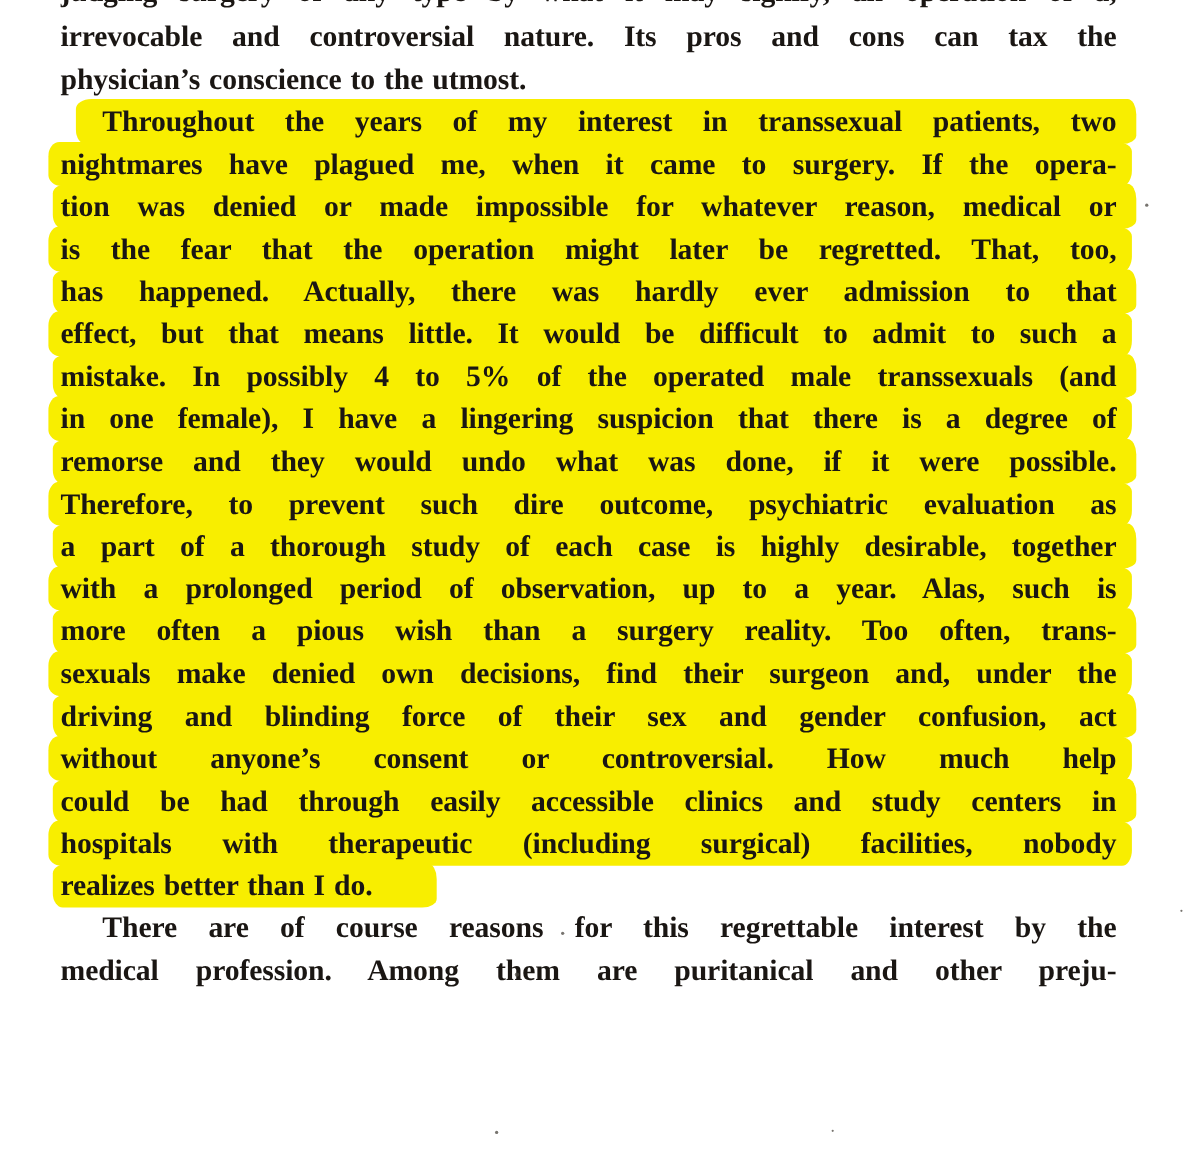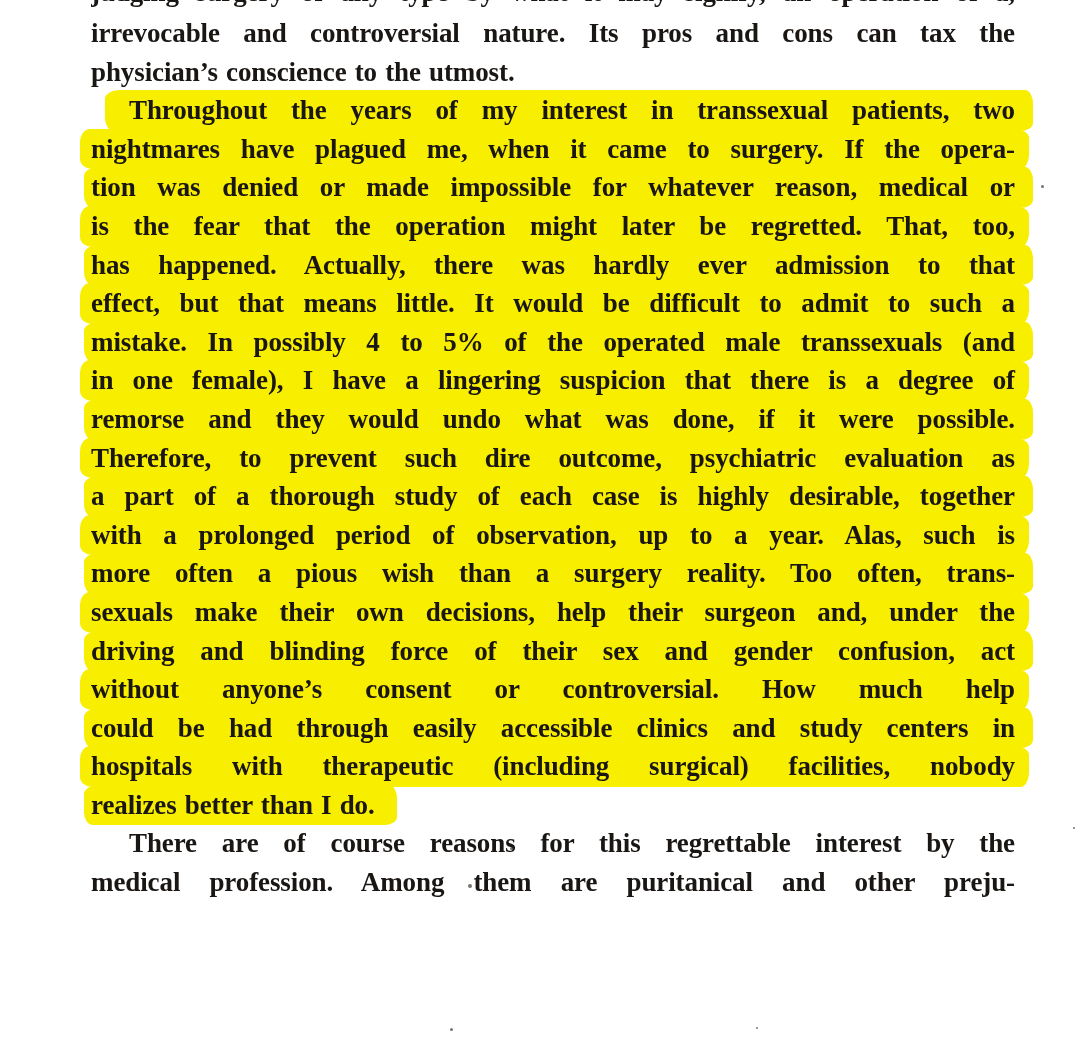"irrevocable and controversial nature." .line { margin-left: 36px -> none }
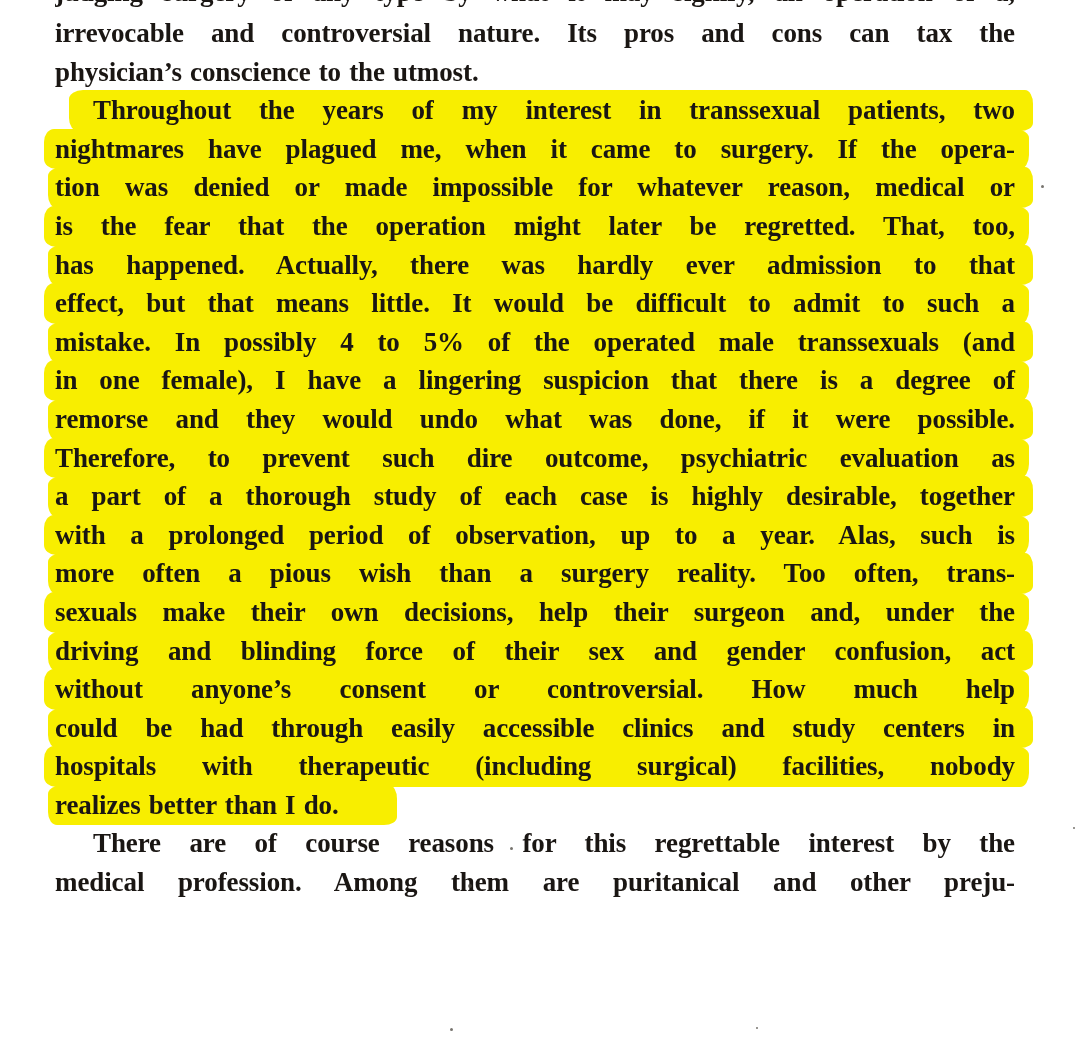"sexuals make their own decisions," div.line { text: their own decisions, help -> denied own decisions, find }
